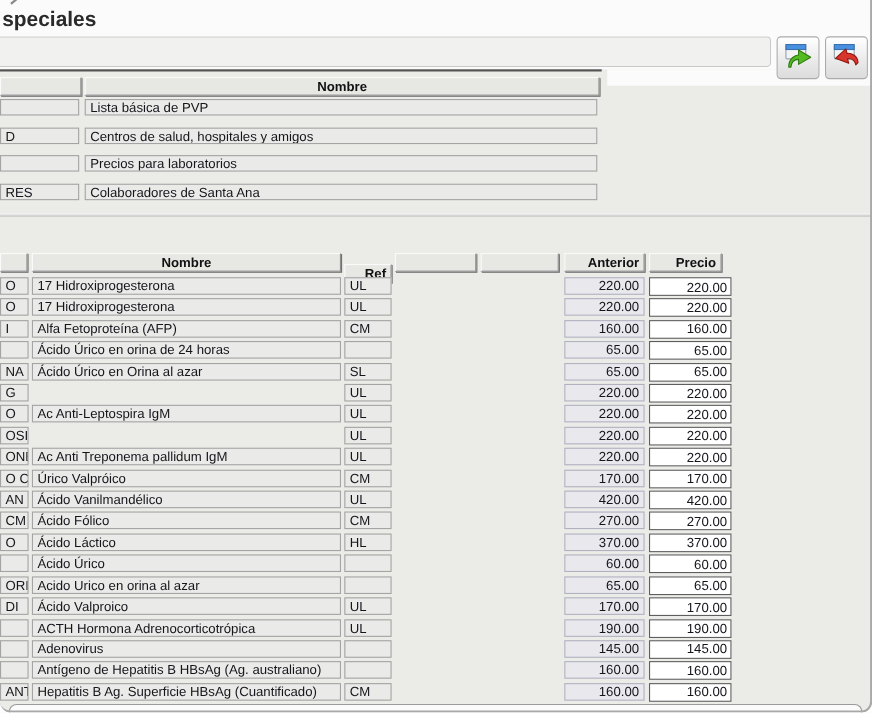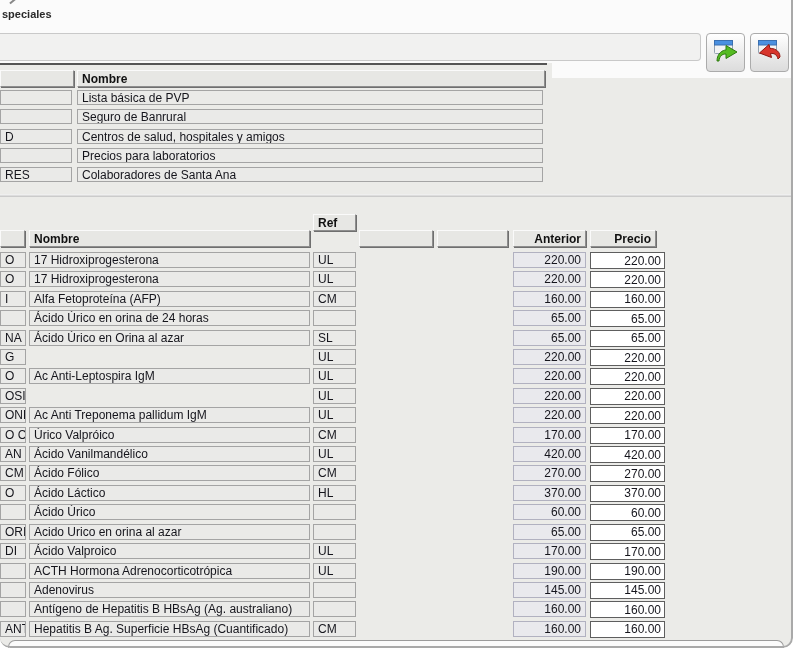"speciales" .tab-label { font-size: 11px -> 19px }
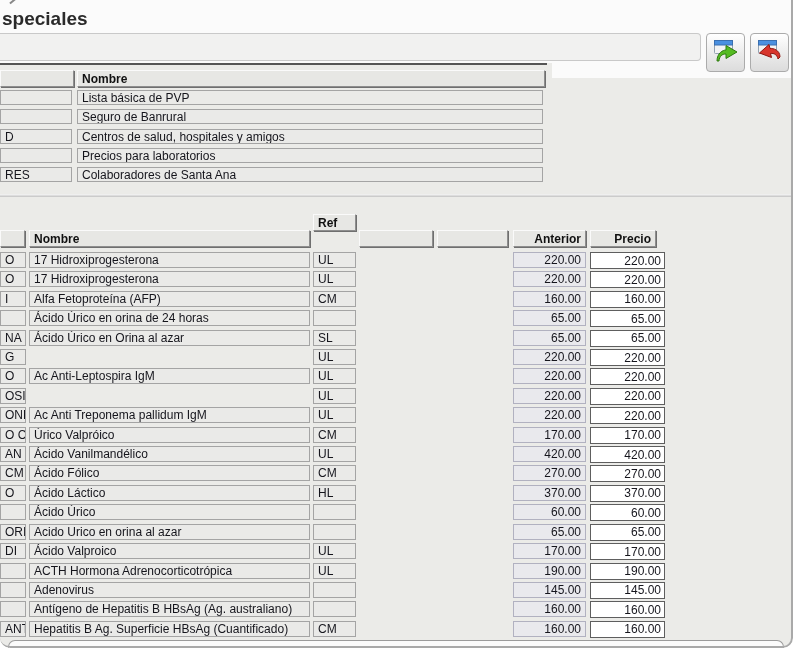"Nombre" .hdr { text-align: none -> center }
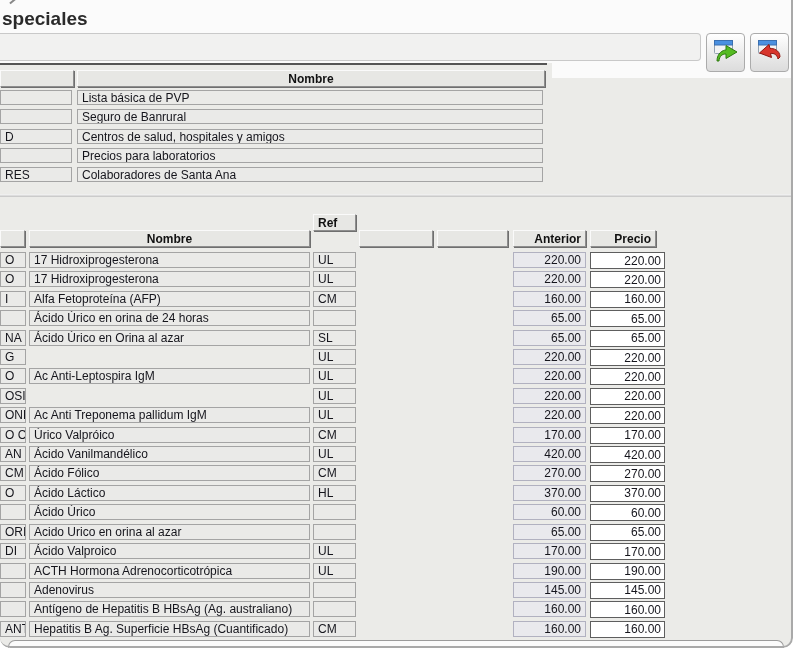"Seguro de Banrural" div.u-row { html: <div> <div></div> <div>Seguro de Banrural</div> </div> -> none }
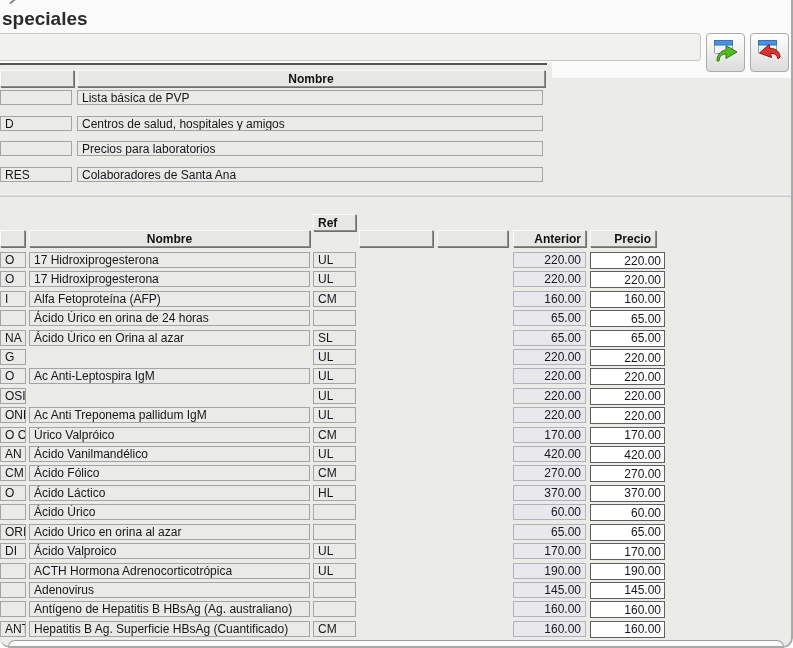"Ref" .l-hdr-ref { text-align: left -> right; top: 214px -> 240px }
